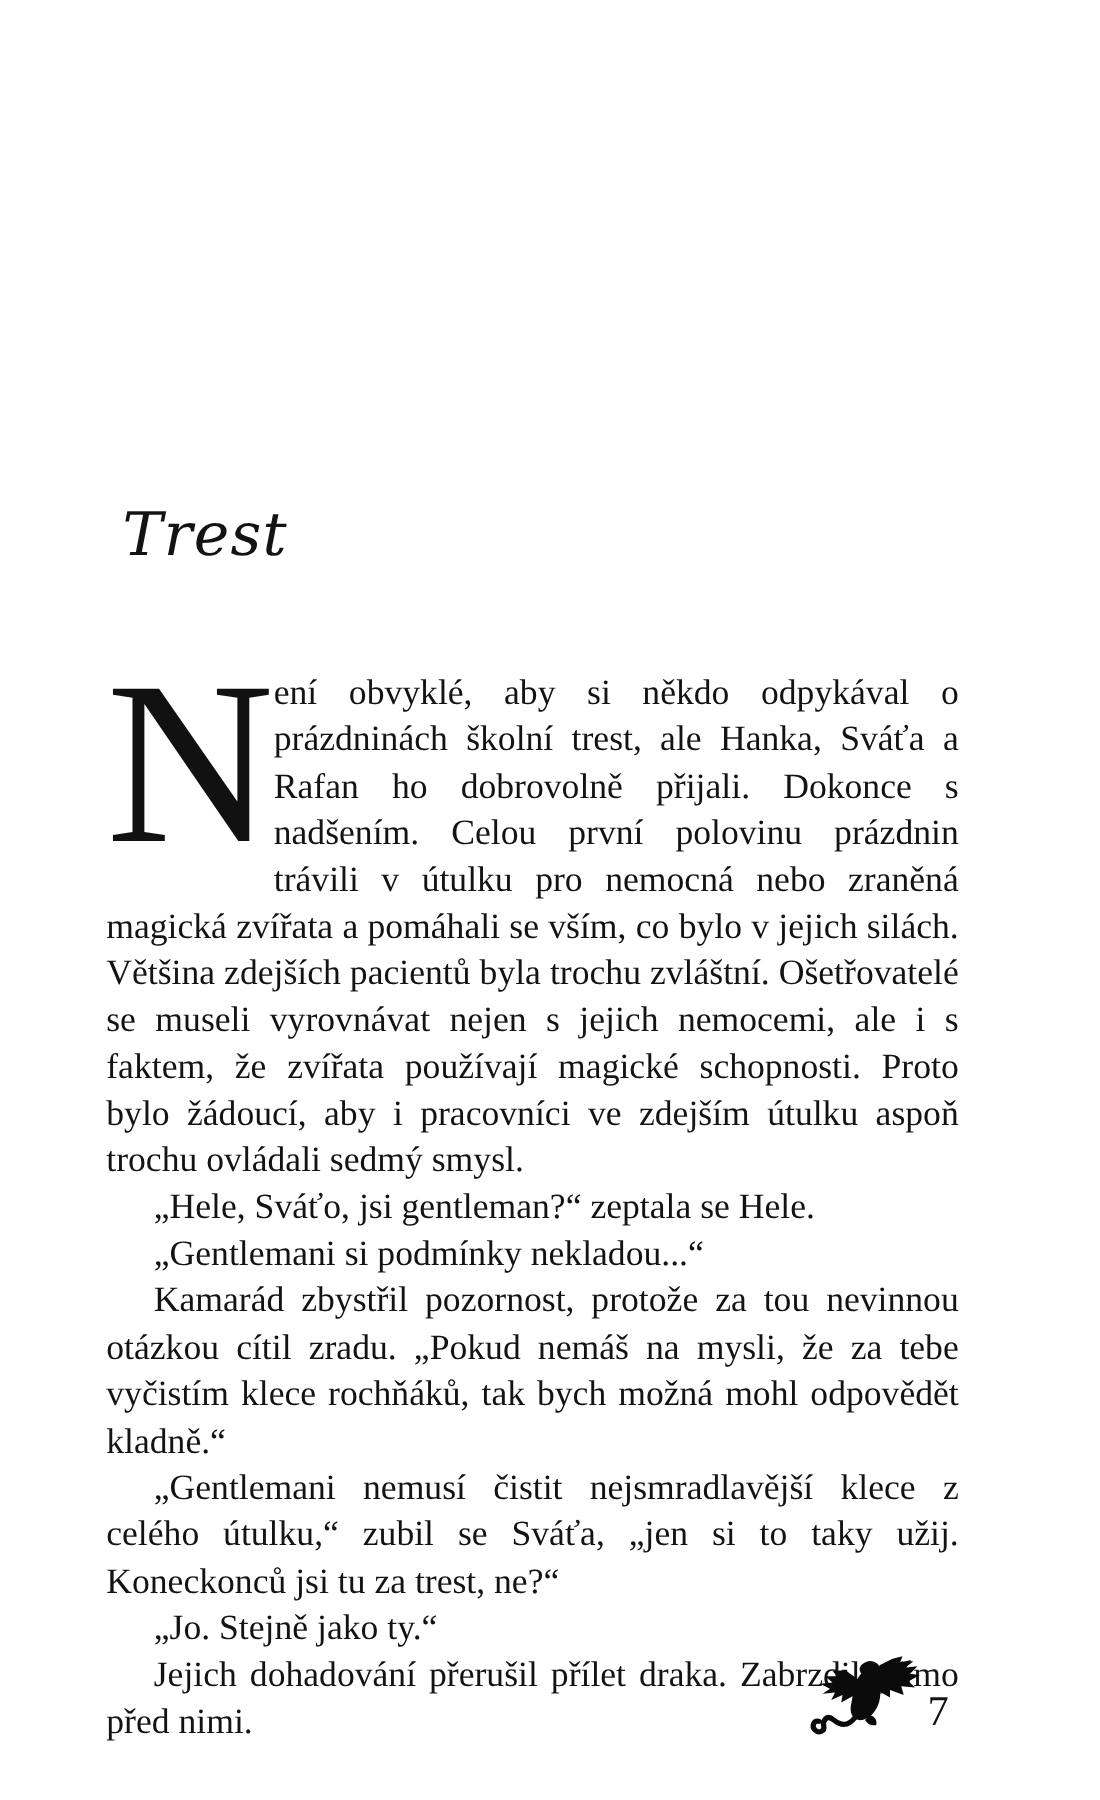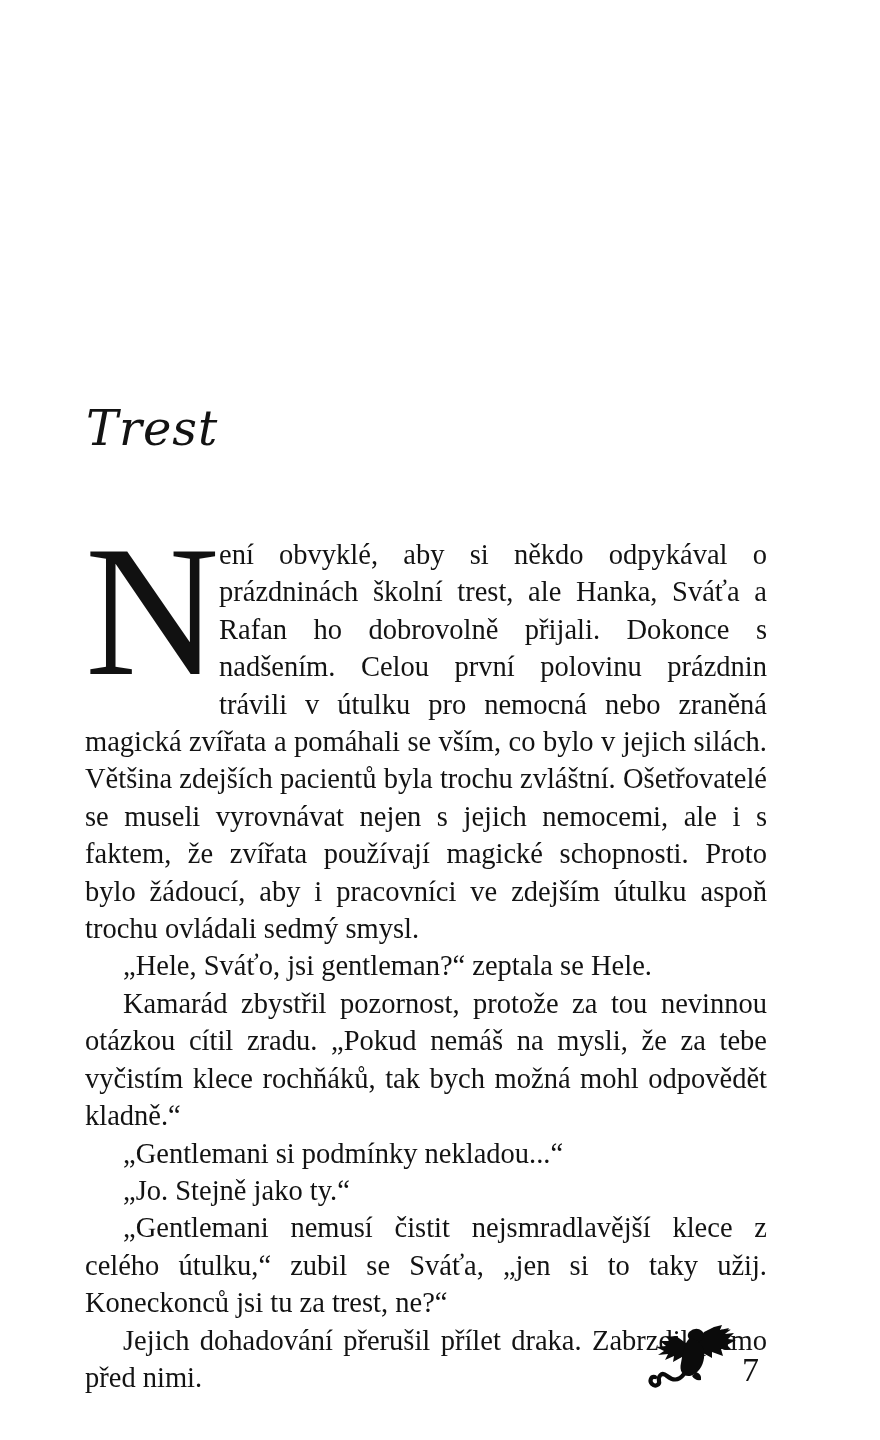"Trest" .chapter-title { left: 86px -> 98px }
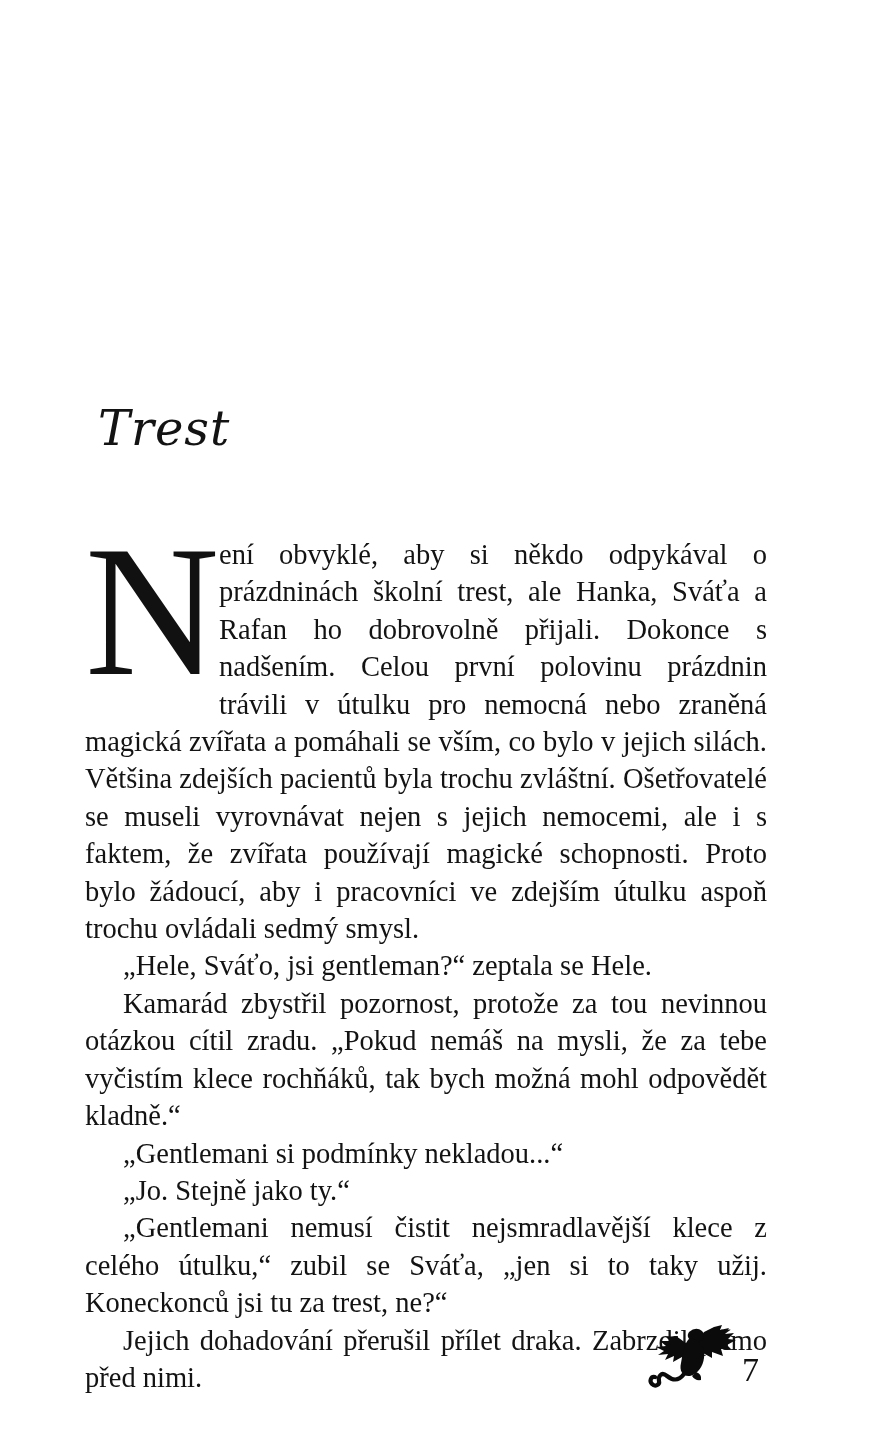"Kamarád zbystřil pozornost, protože za" p.para { order: before "„Gentlemani si podmínky nekladou...“" -> after "„Gentlemani si podmínky nekladou...“" }
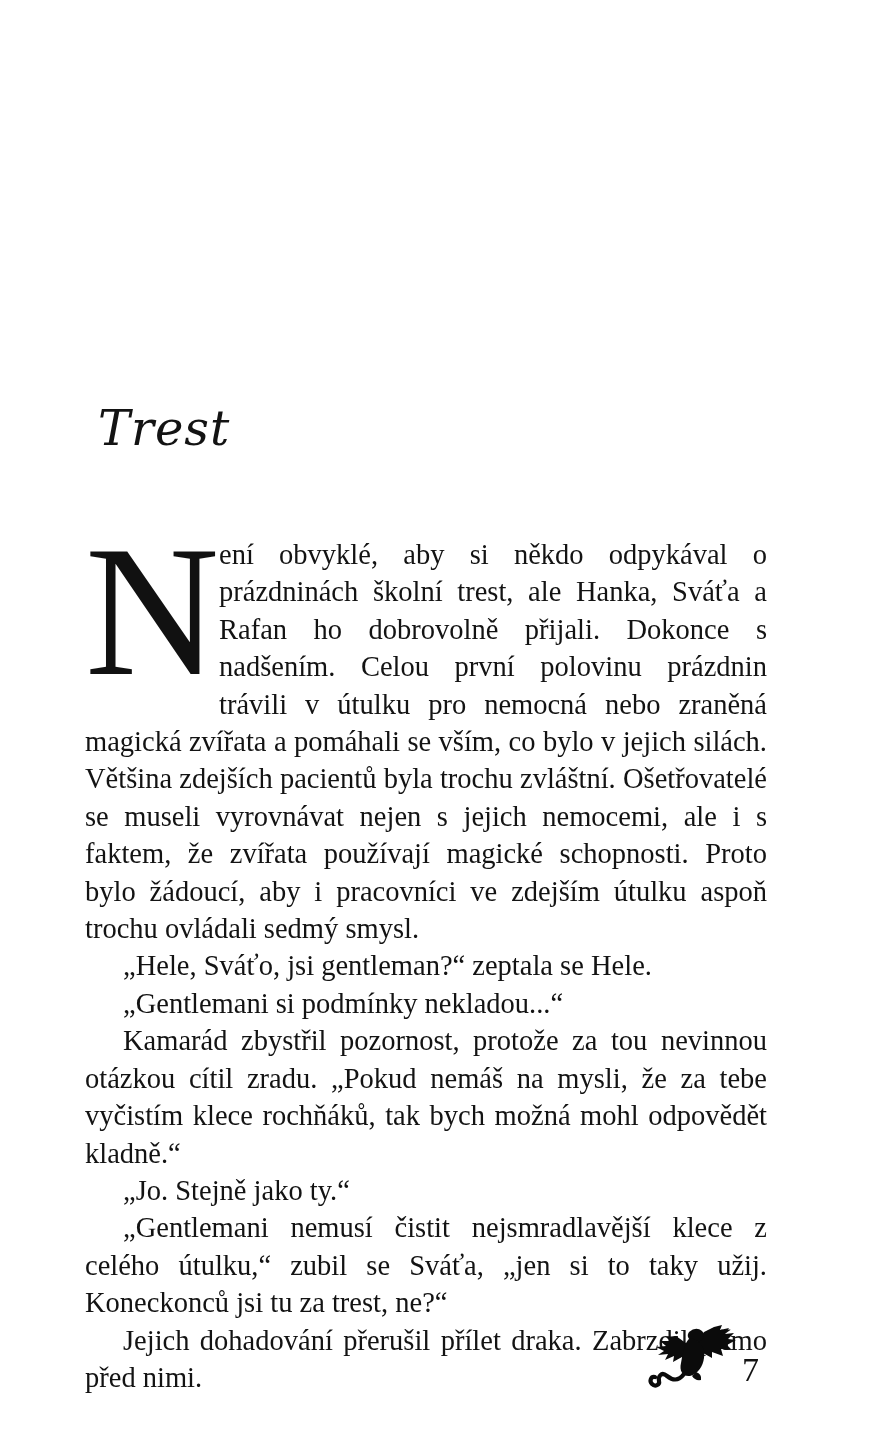"„Jo. Stejně jako ty.“" p.para { order: before "„Gentlemani nemusí čistit" -> after "„Gentlemani nemusí čistit" }
